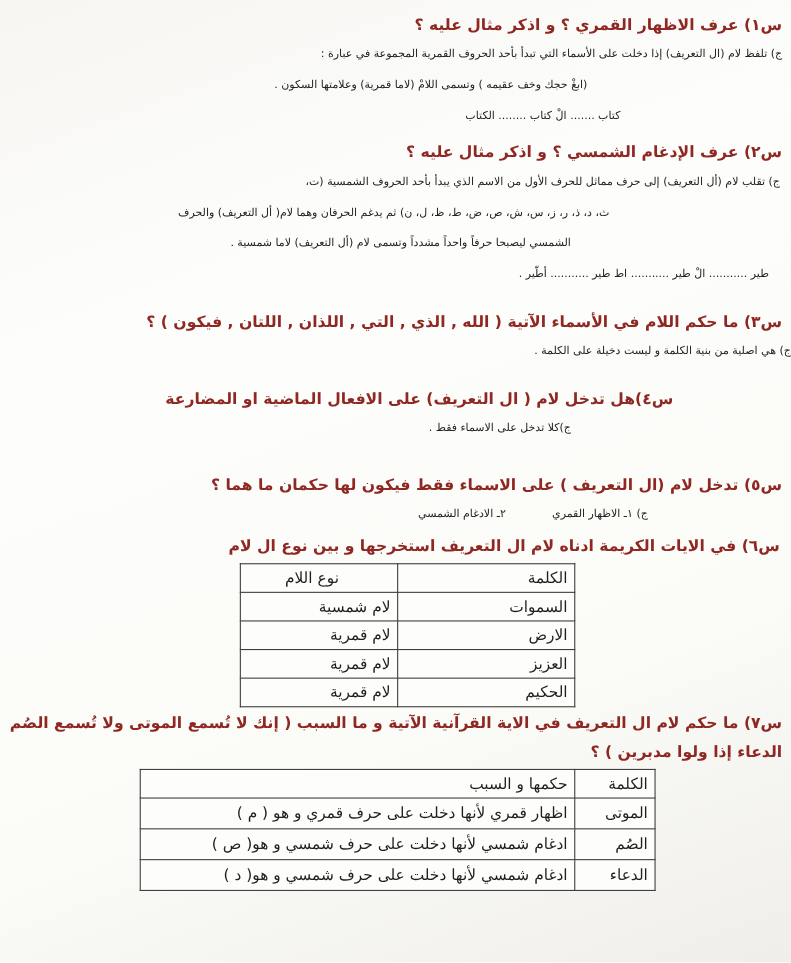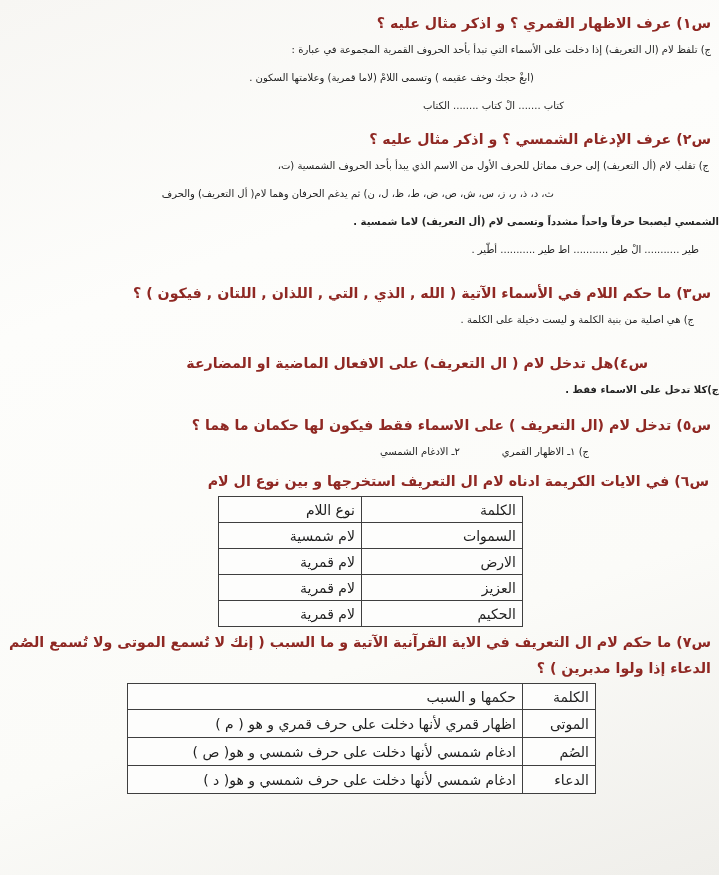"الشمسي ليصبحا حرفاً واحداً مشدداً" .pr200 { font-weight: bold -> none; padding-right: none -> 200px }
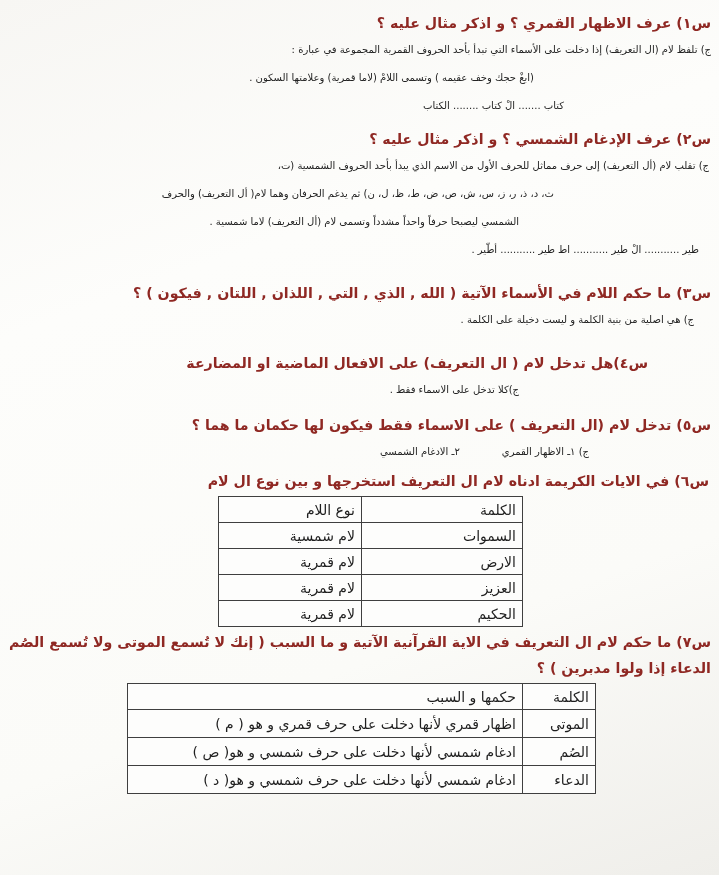"ج) هي اصلية من بنية" .pr25 { padding-right: 25px -> none }
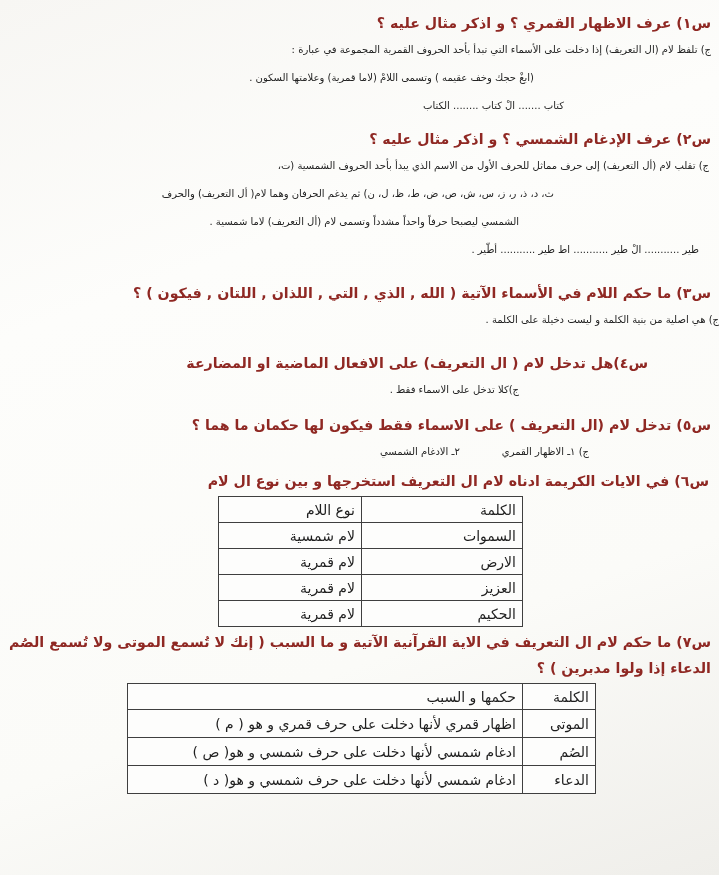"س٤)هل تدخل لام ( ال" .pr145 { padding-right: 71px -> 107px }
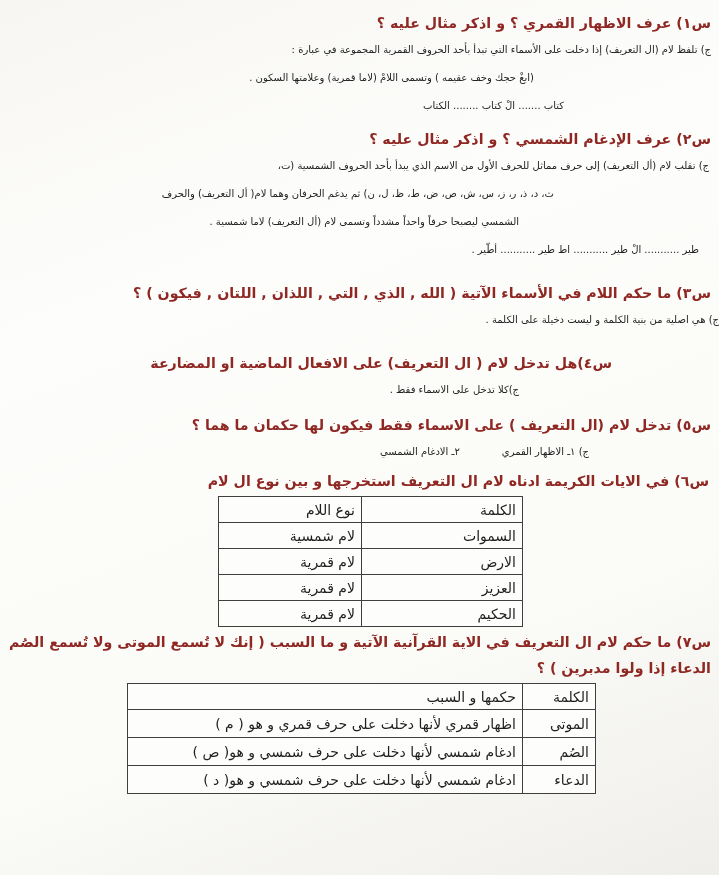"س٥) تدخل لام (ال التعريف" .mt12 { margin-top: 8px -> 24px }
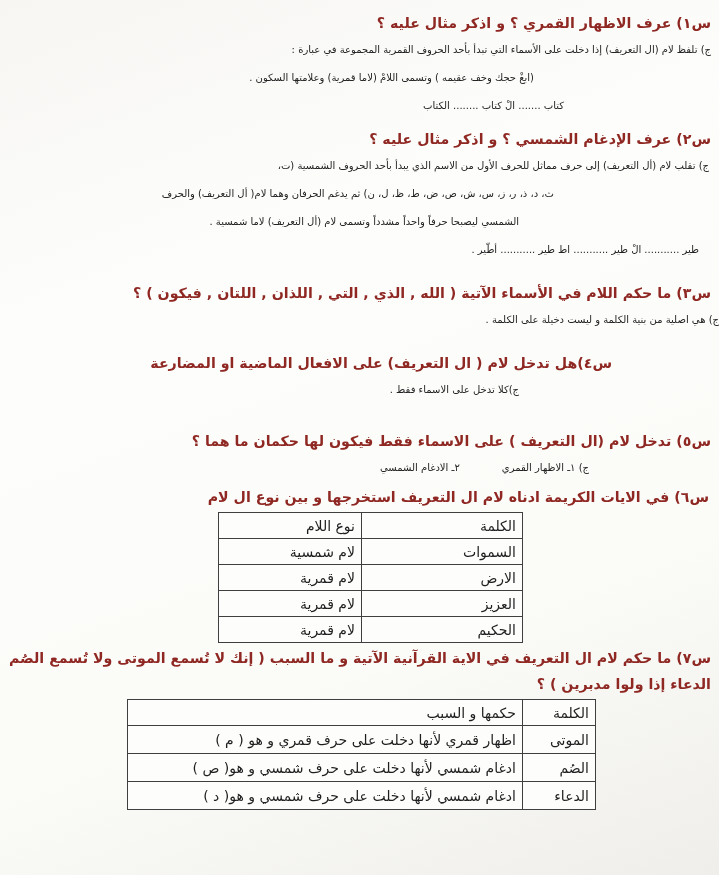"نوع اللام" .t1 .h-type { text-align: right -> left }
